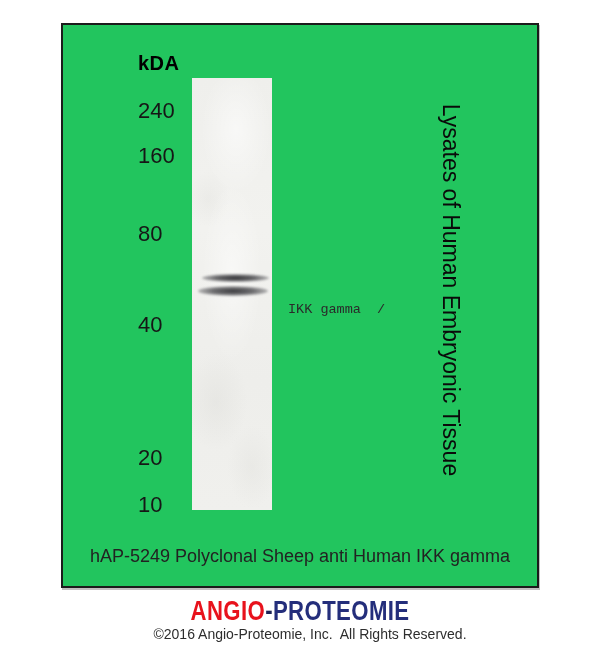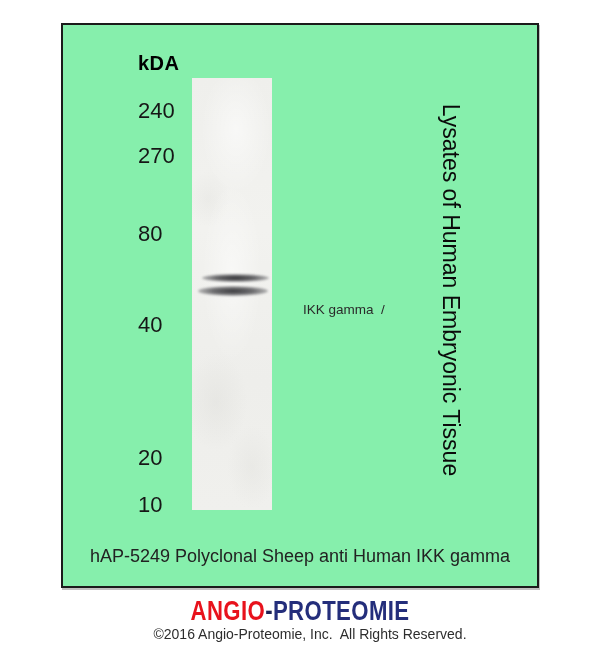"kDA" .blot-box { background: #86efac -> #22c55e }
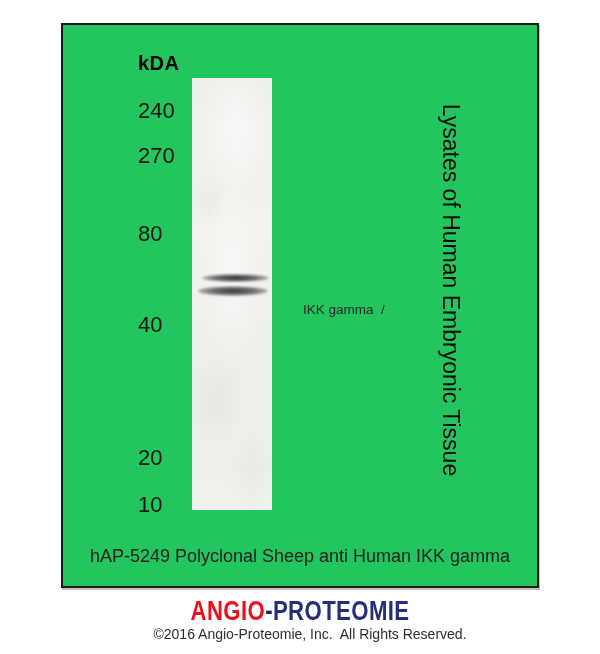"270" div.mw-label { text: 270 -> 160 }
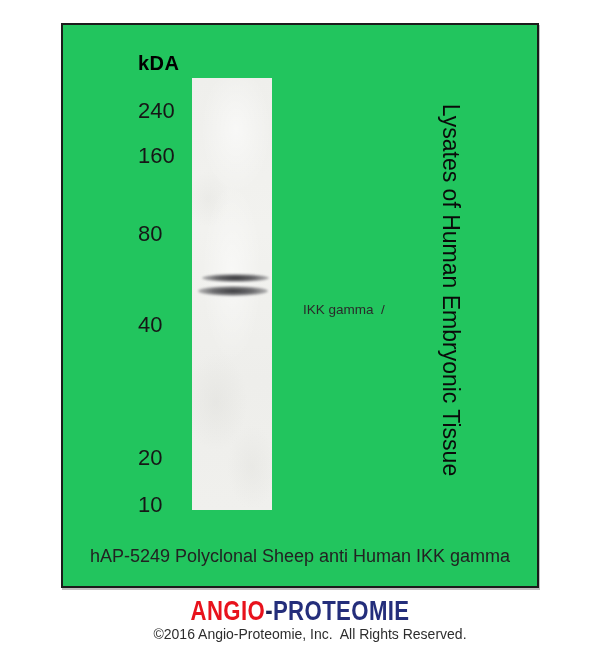"IKK gamma /" .band-annotation { font-family: none -> Liberation Mono, monospace; left: 240px -> 225px }
